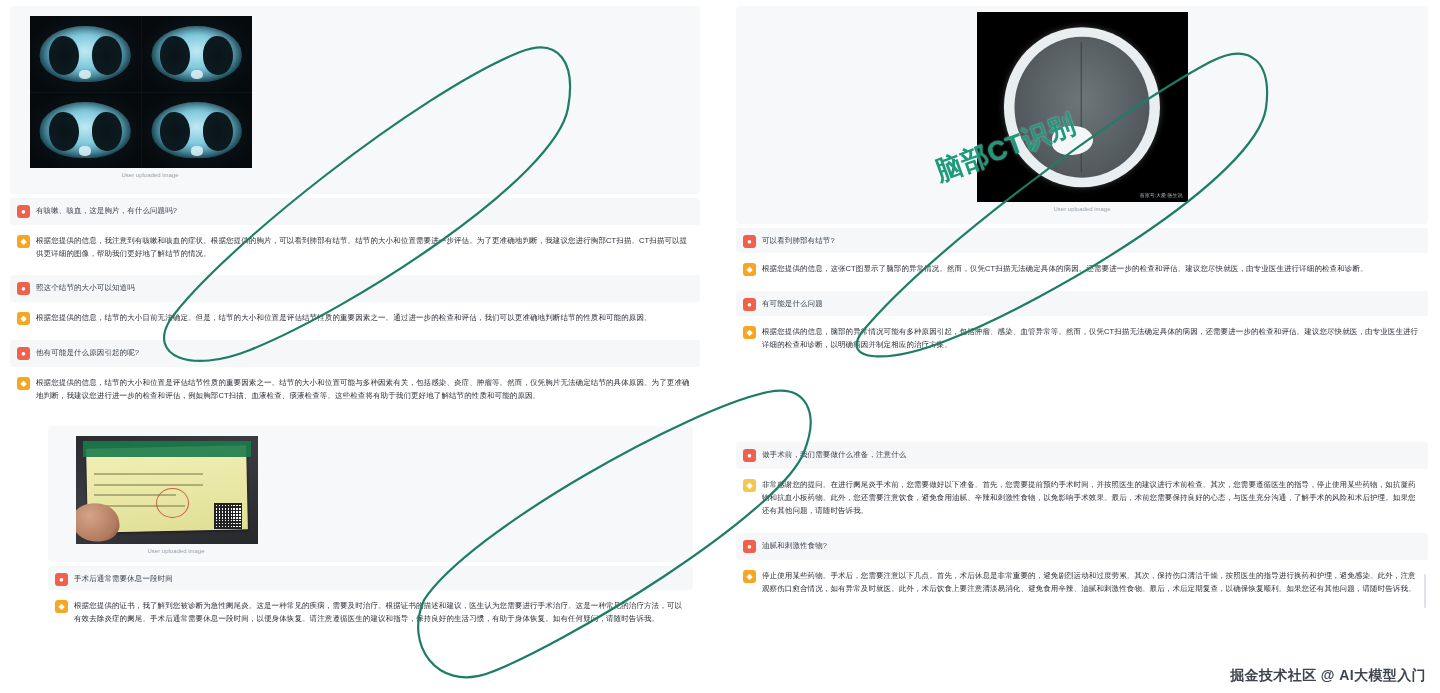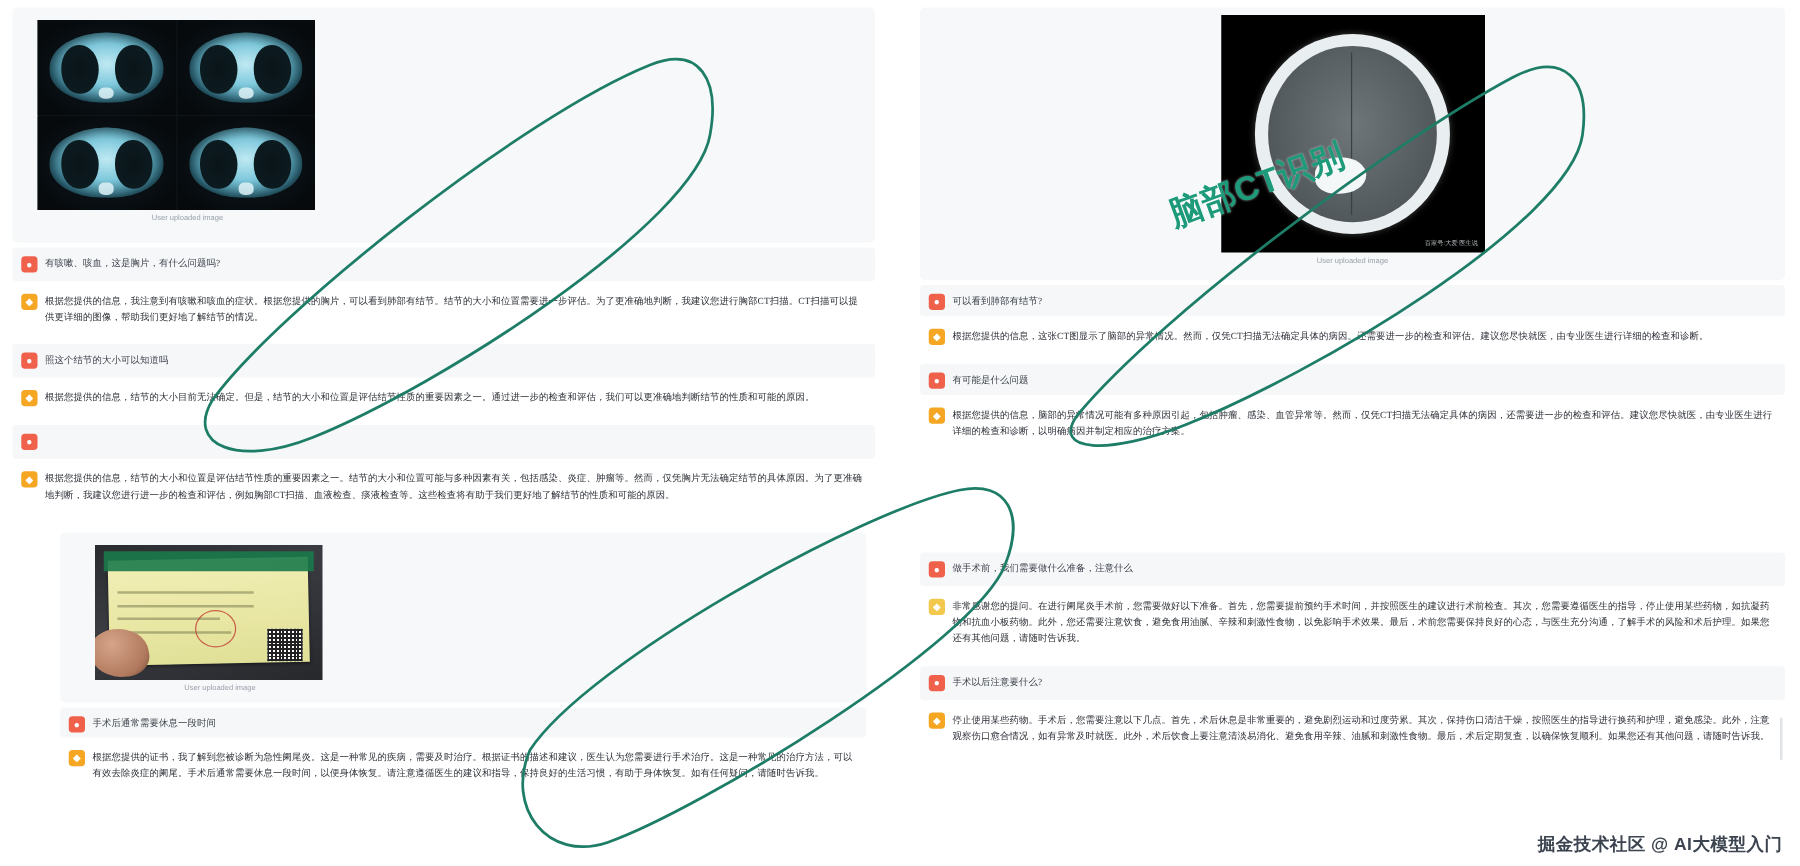"有咳嗽、咳血，这是胸片，有什么问题吗?" .bubble-text { font-family: Liberation Serif, serif -> none }
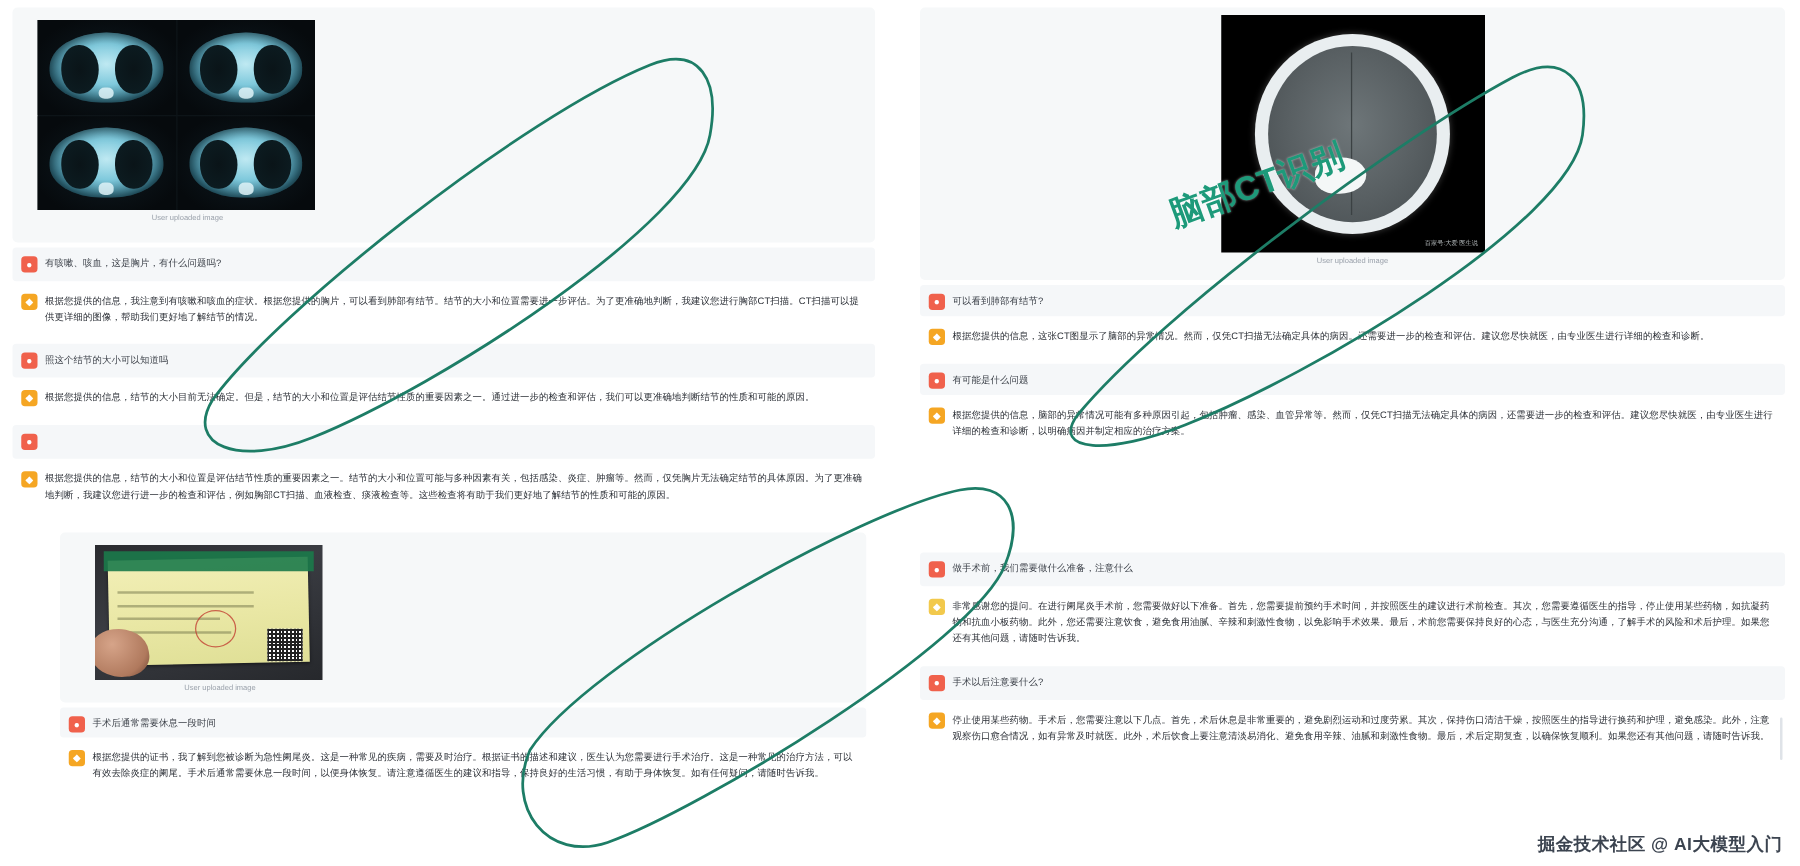"他有可能是什么原因引起的呢?" div.bubble-text { html: none -> <div>他有可能是什么原因引起的呢?</div> }
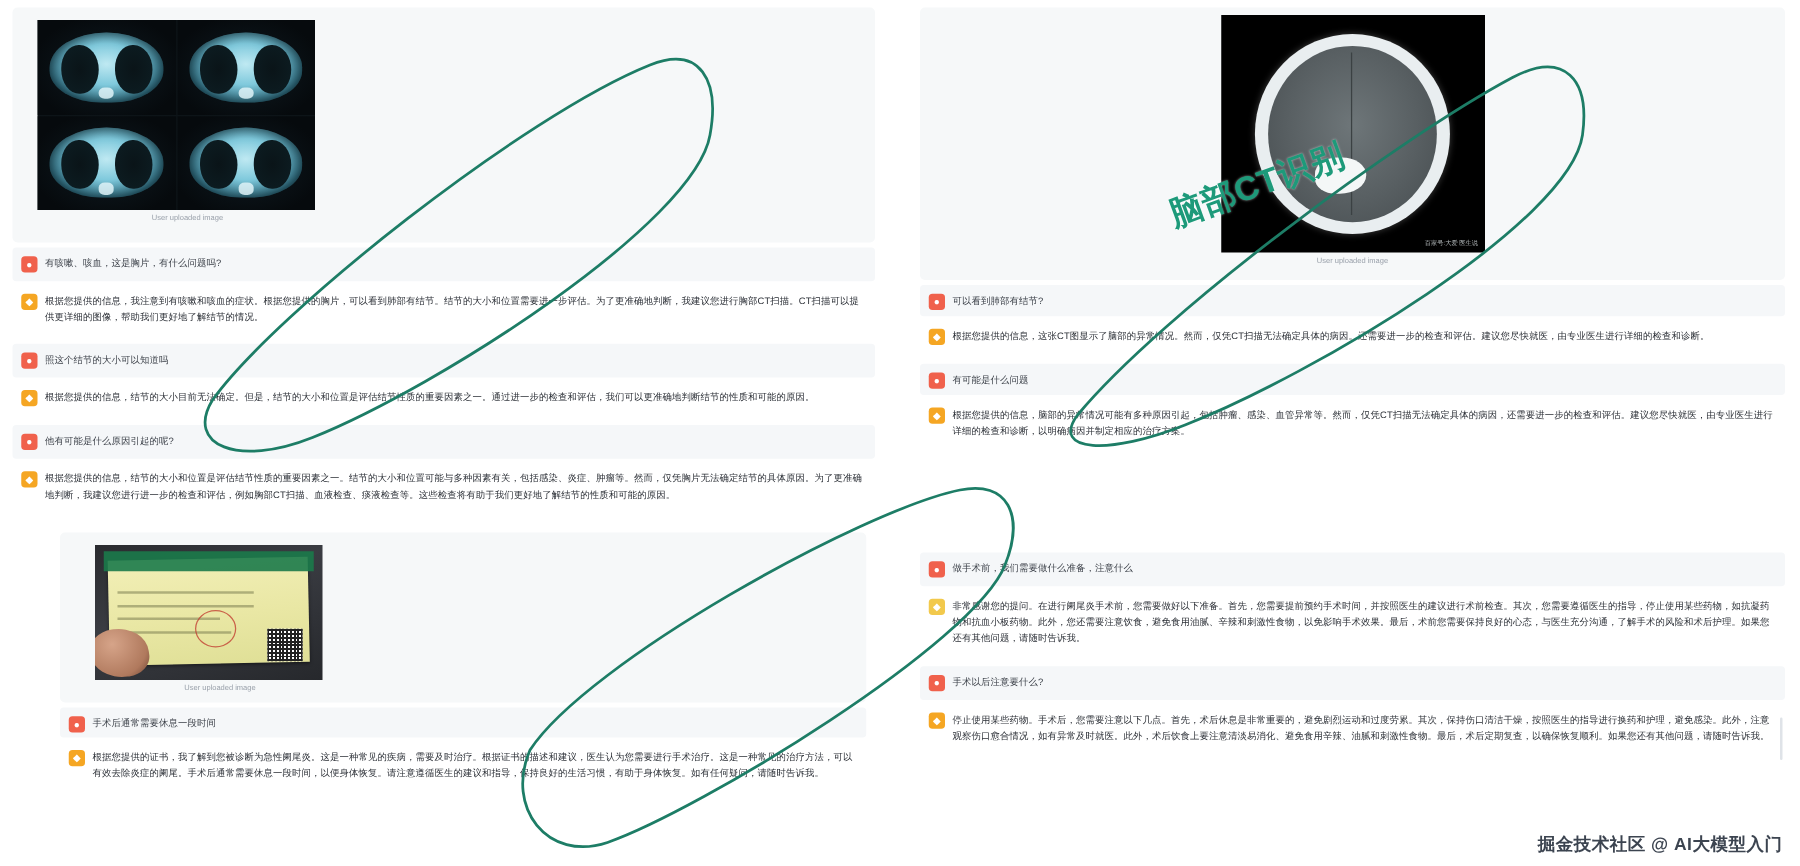"手术以后注意要什么?" div.bubble-text { text: 手术以后注意要什么 -> 油腻和刺激性食物 }
